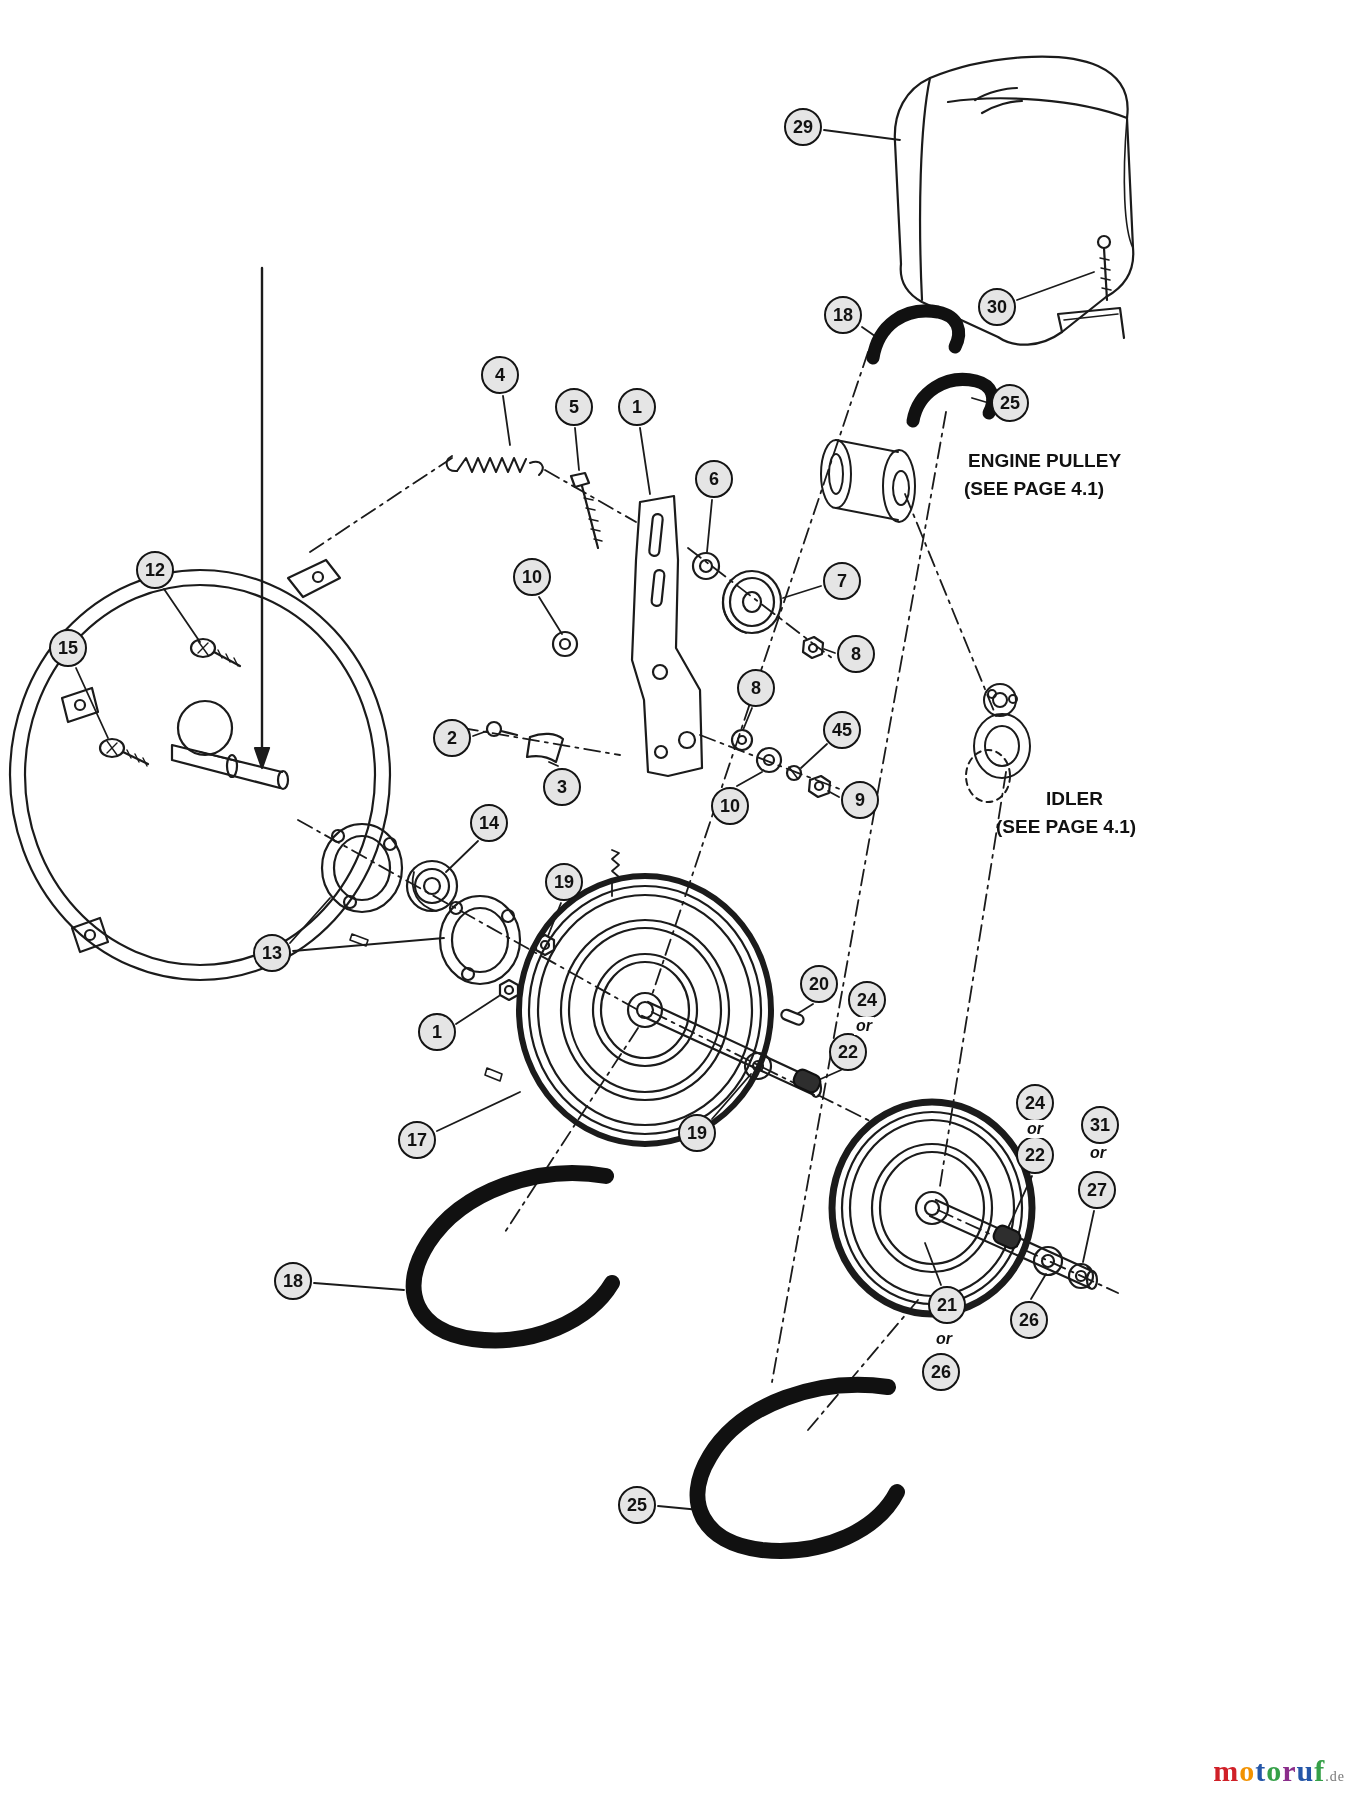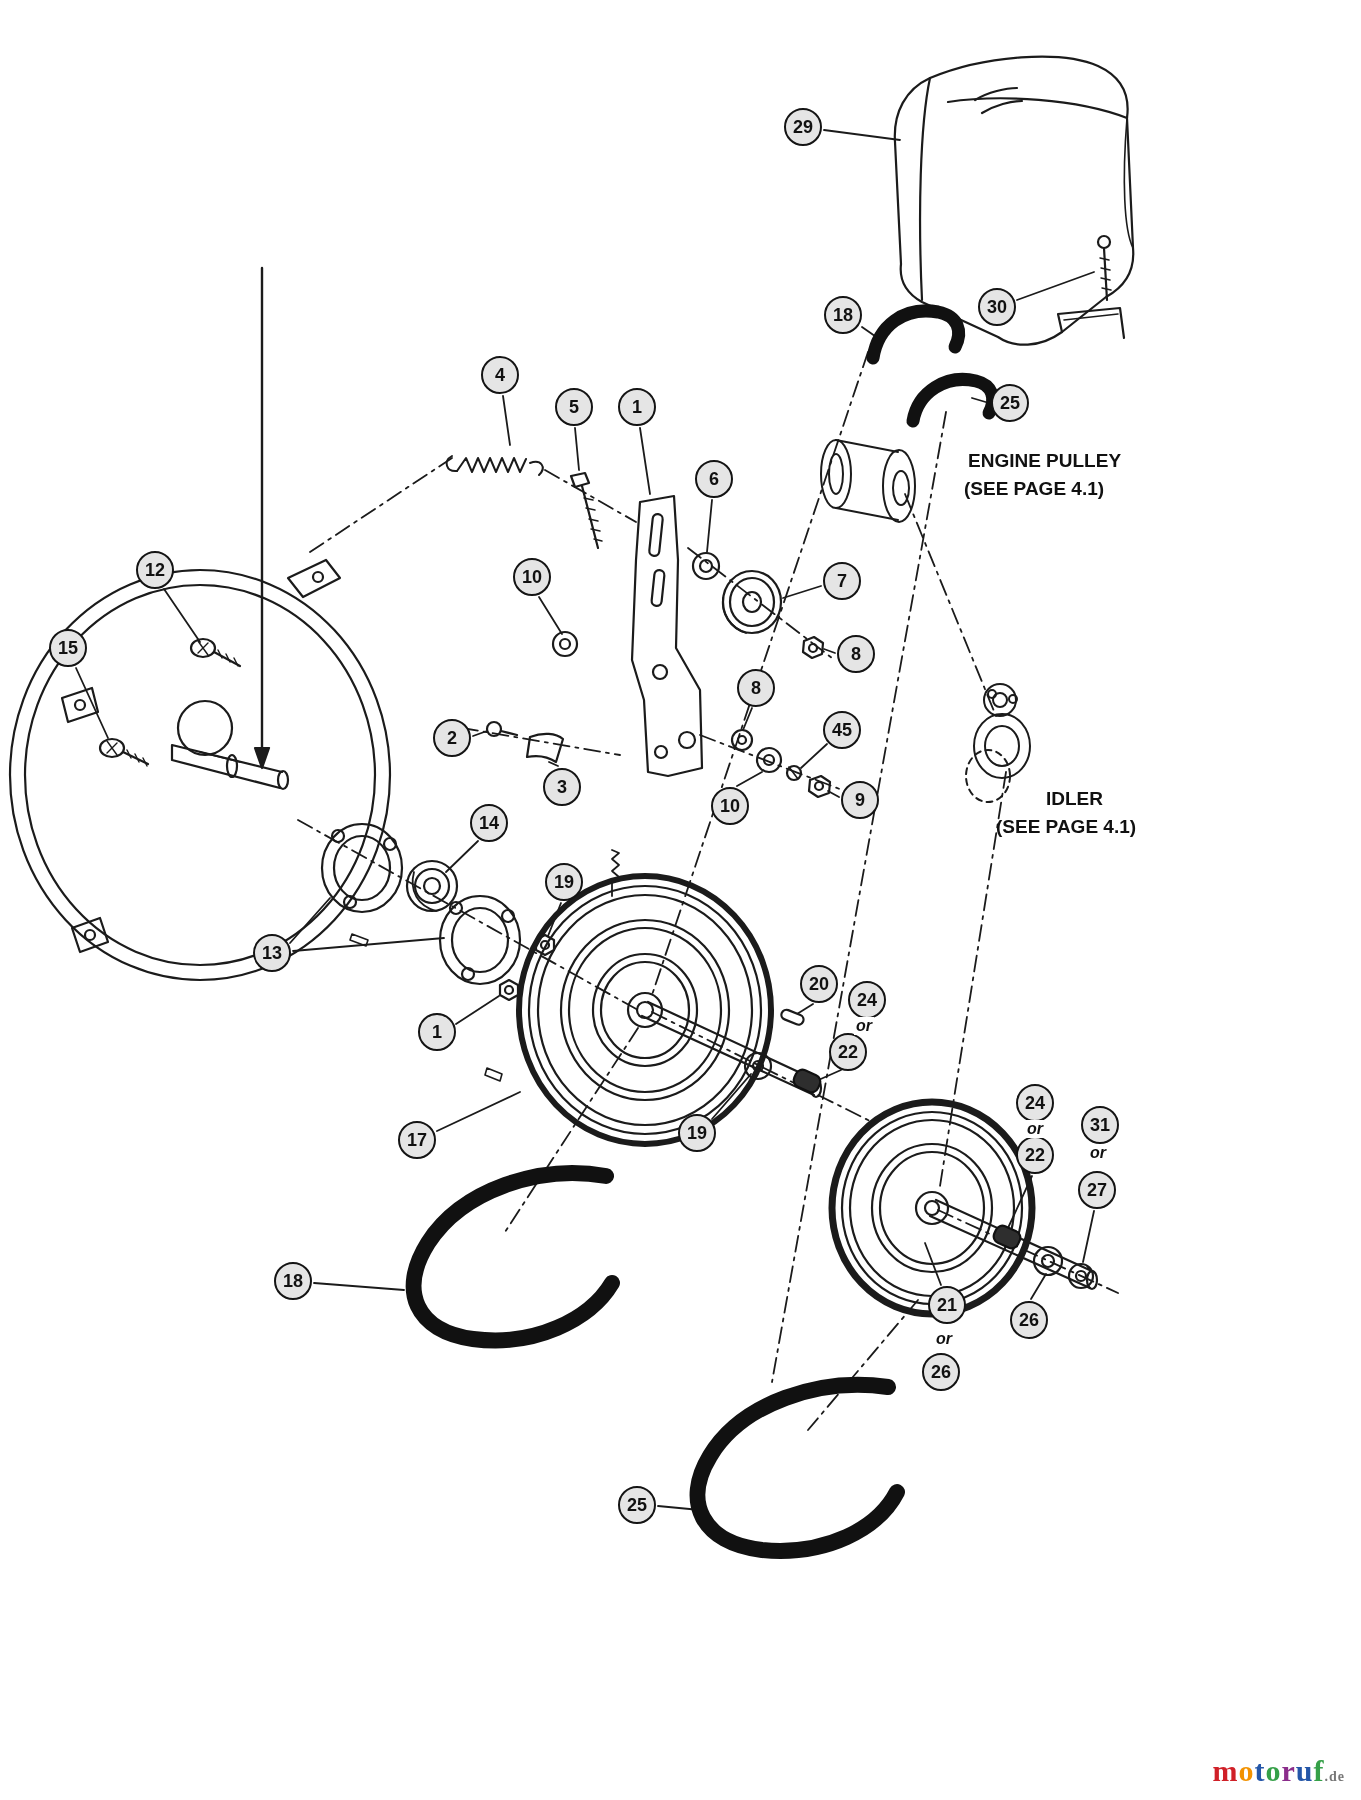".de" .wm-suffix { font-weight: bold -> normal }
